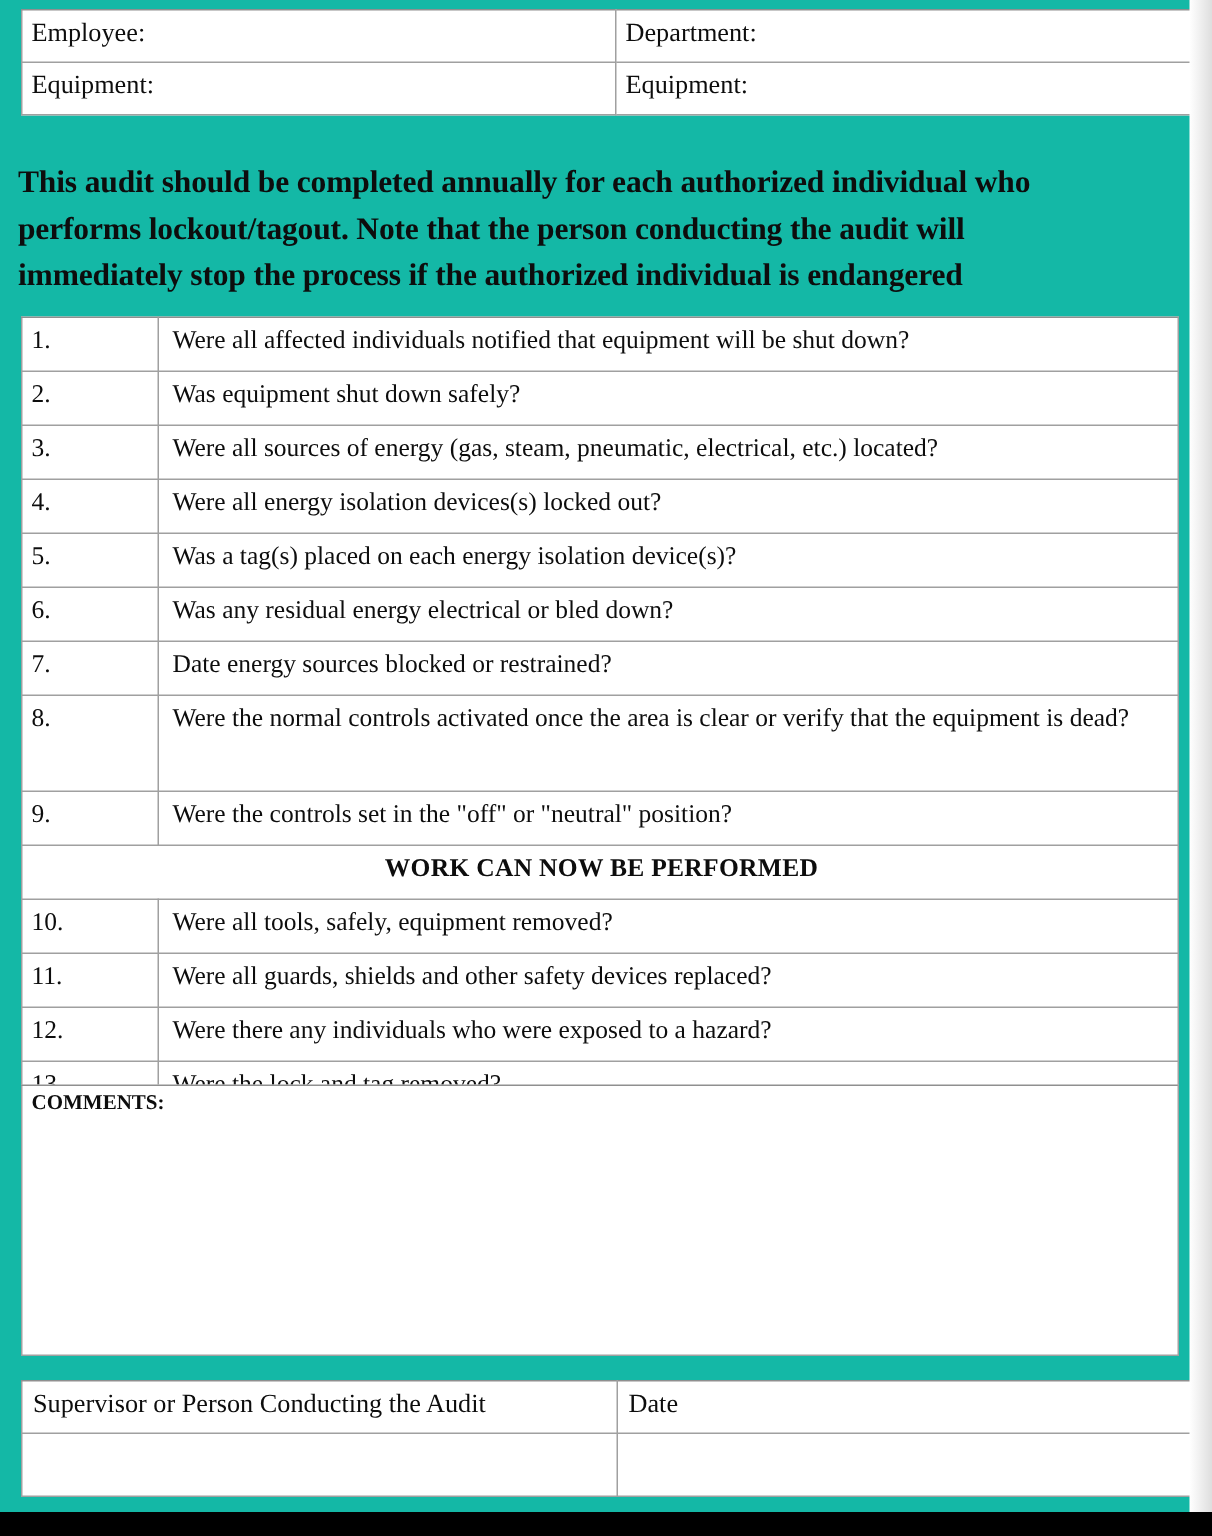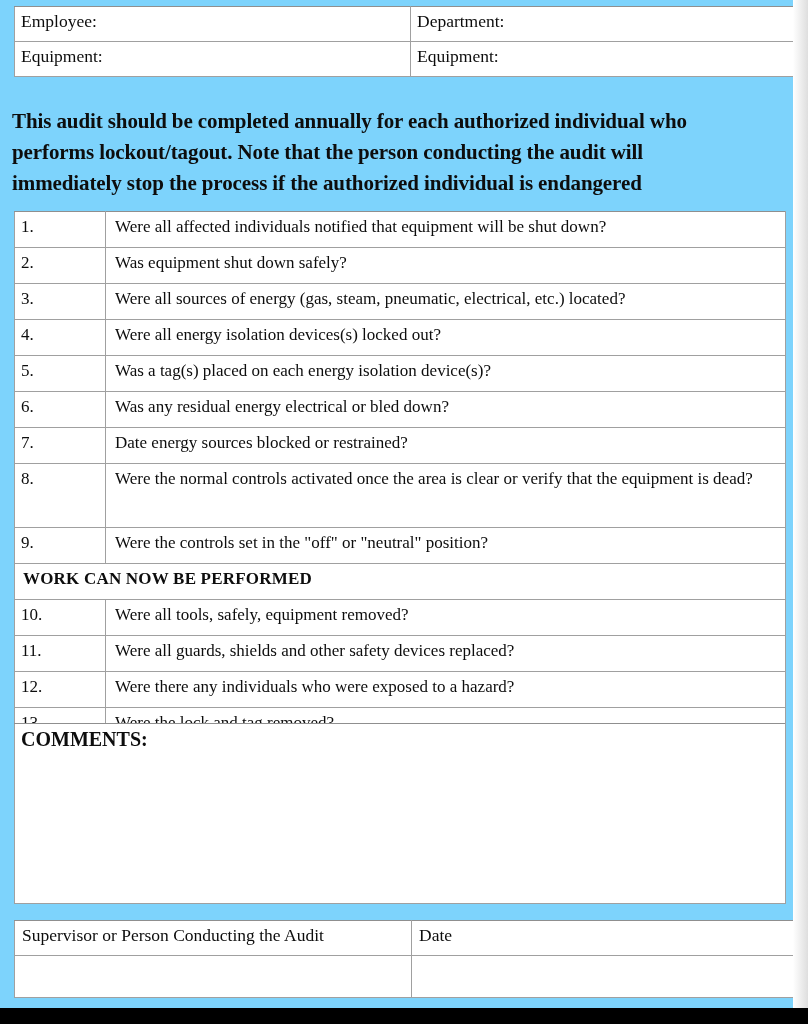"Employee:" .page { background: #7dd3fc -> #14b8a6 }
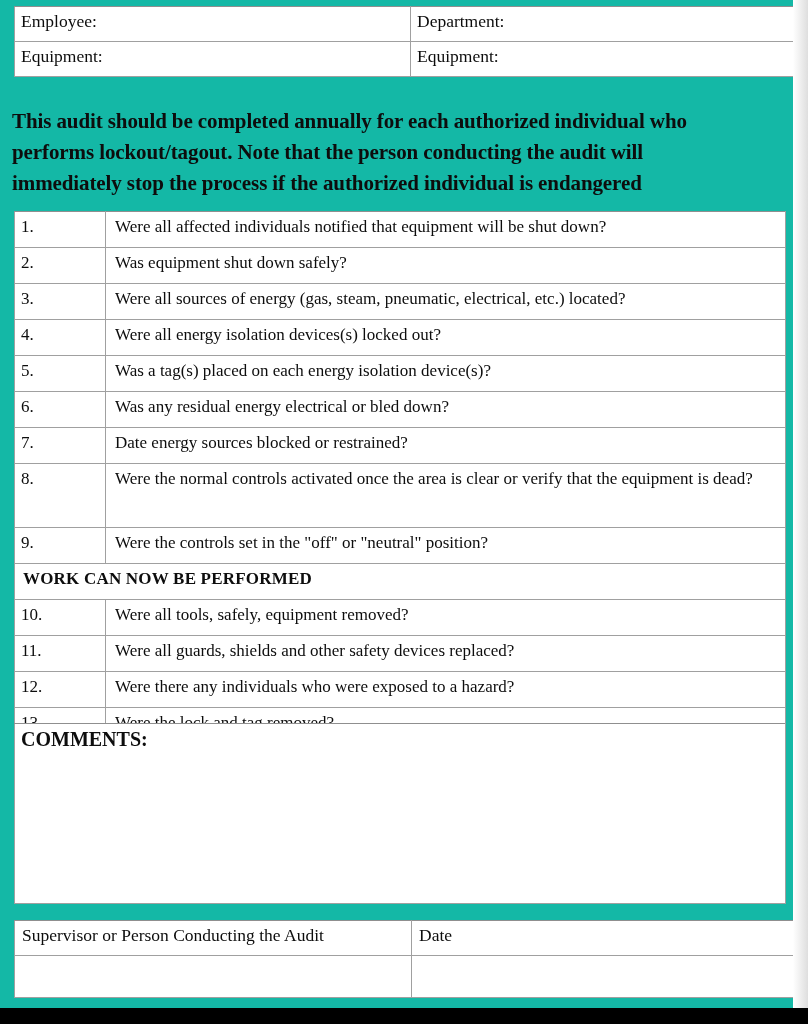"WORK CAN NOW BE PERFORMED" .banner-cell { text-align: none -> center }
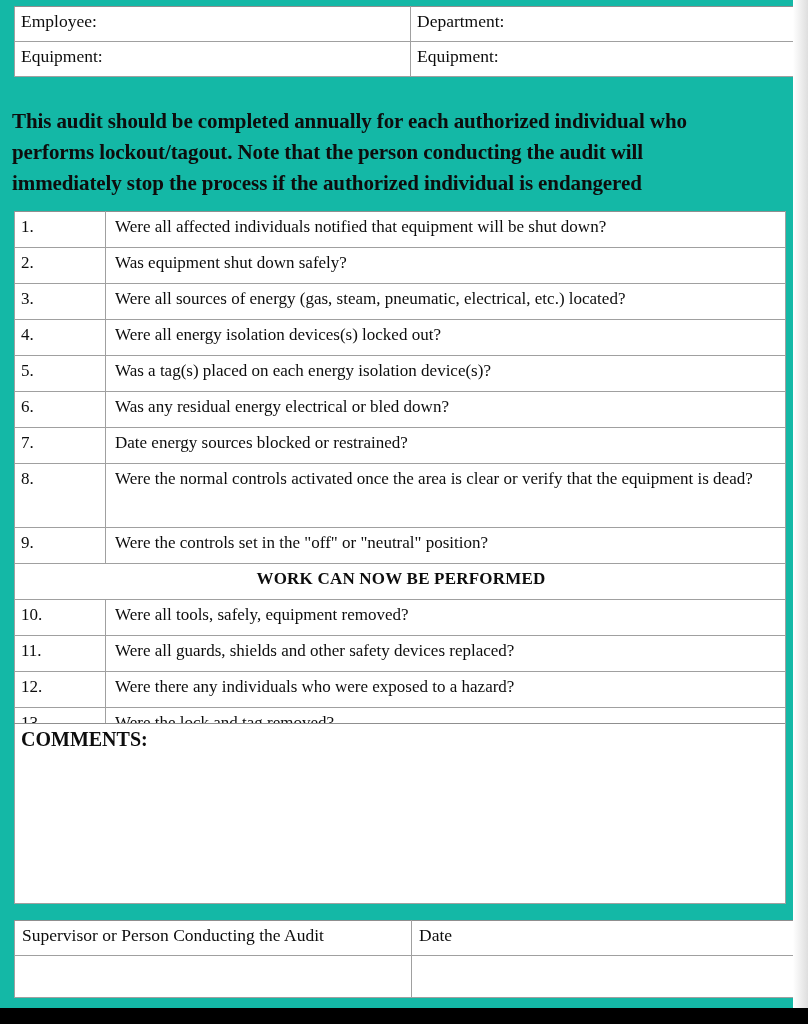"COMMENTS:" .doc-table td { font-size: 20px -> 14px }
